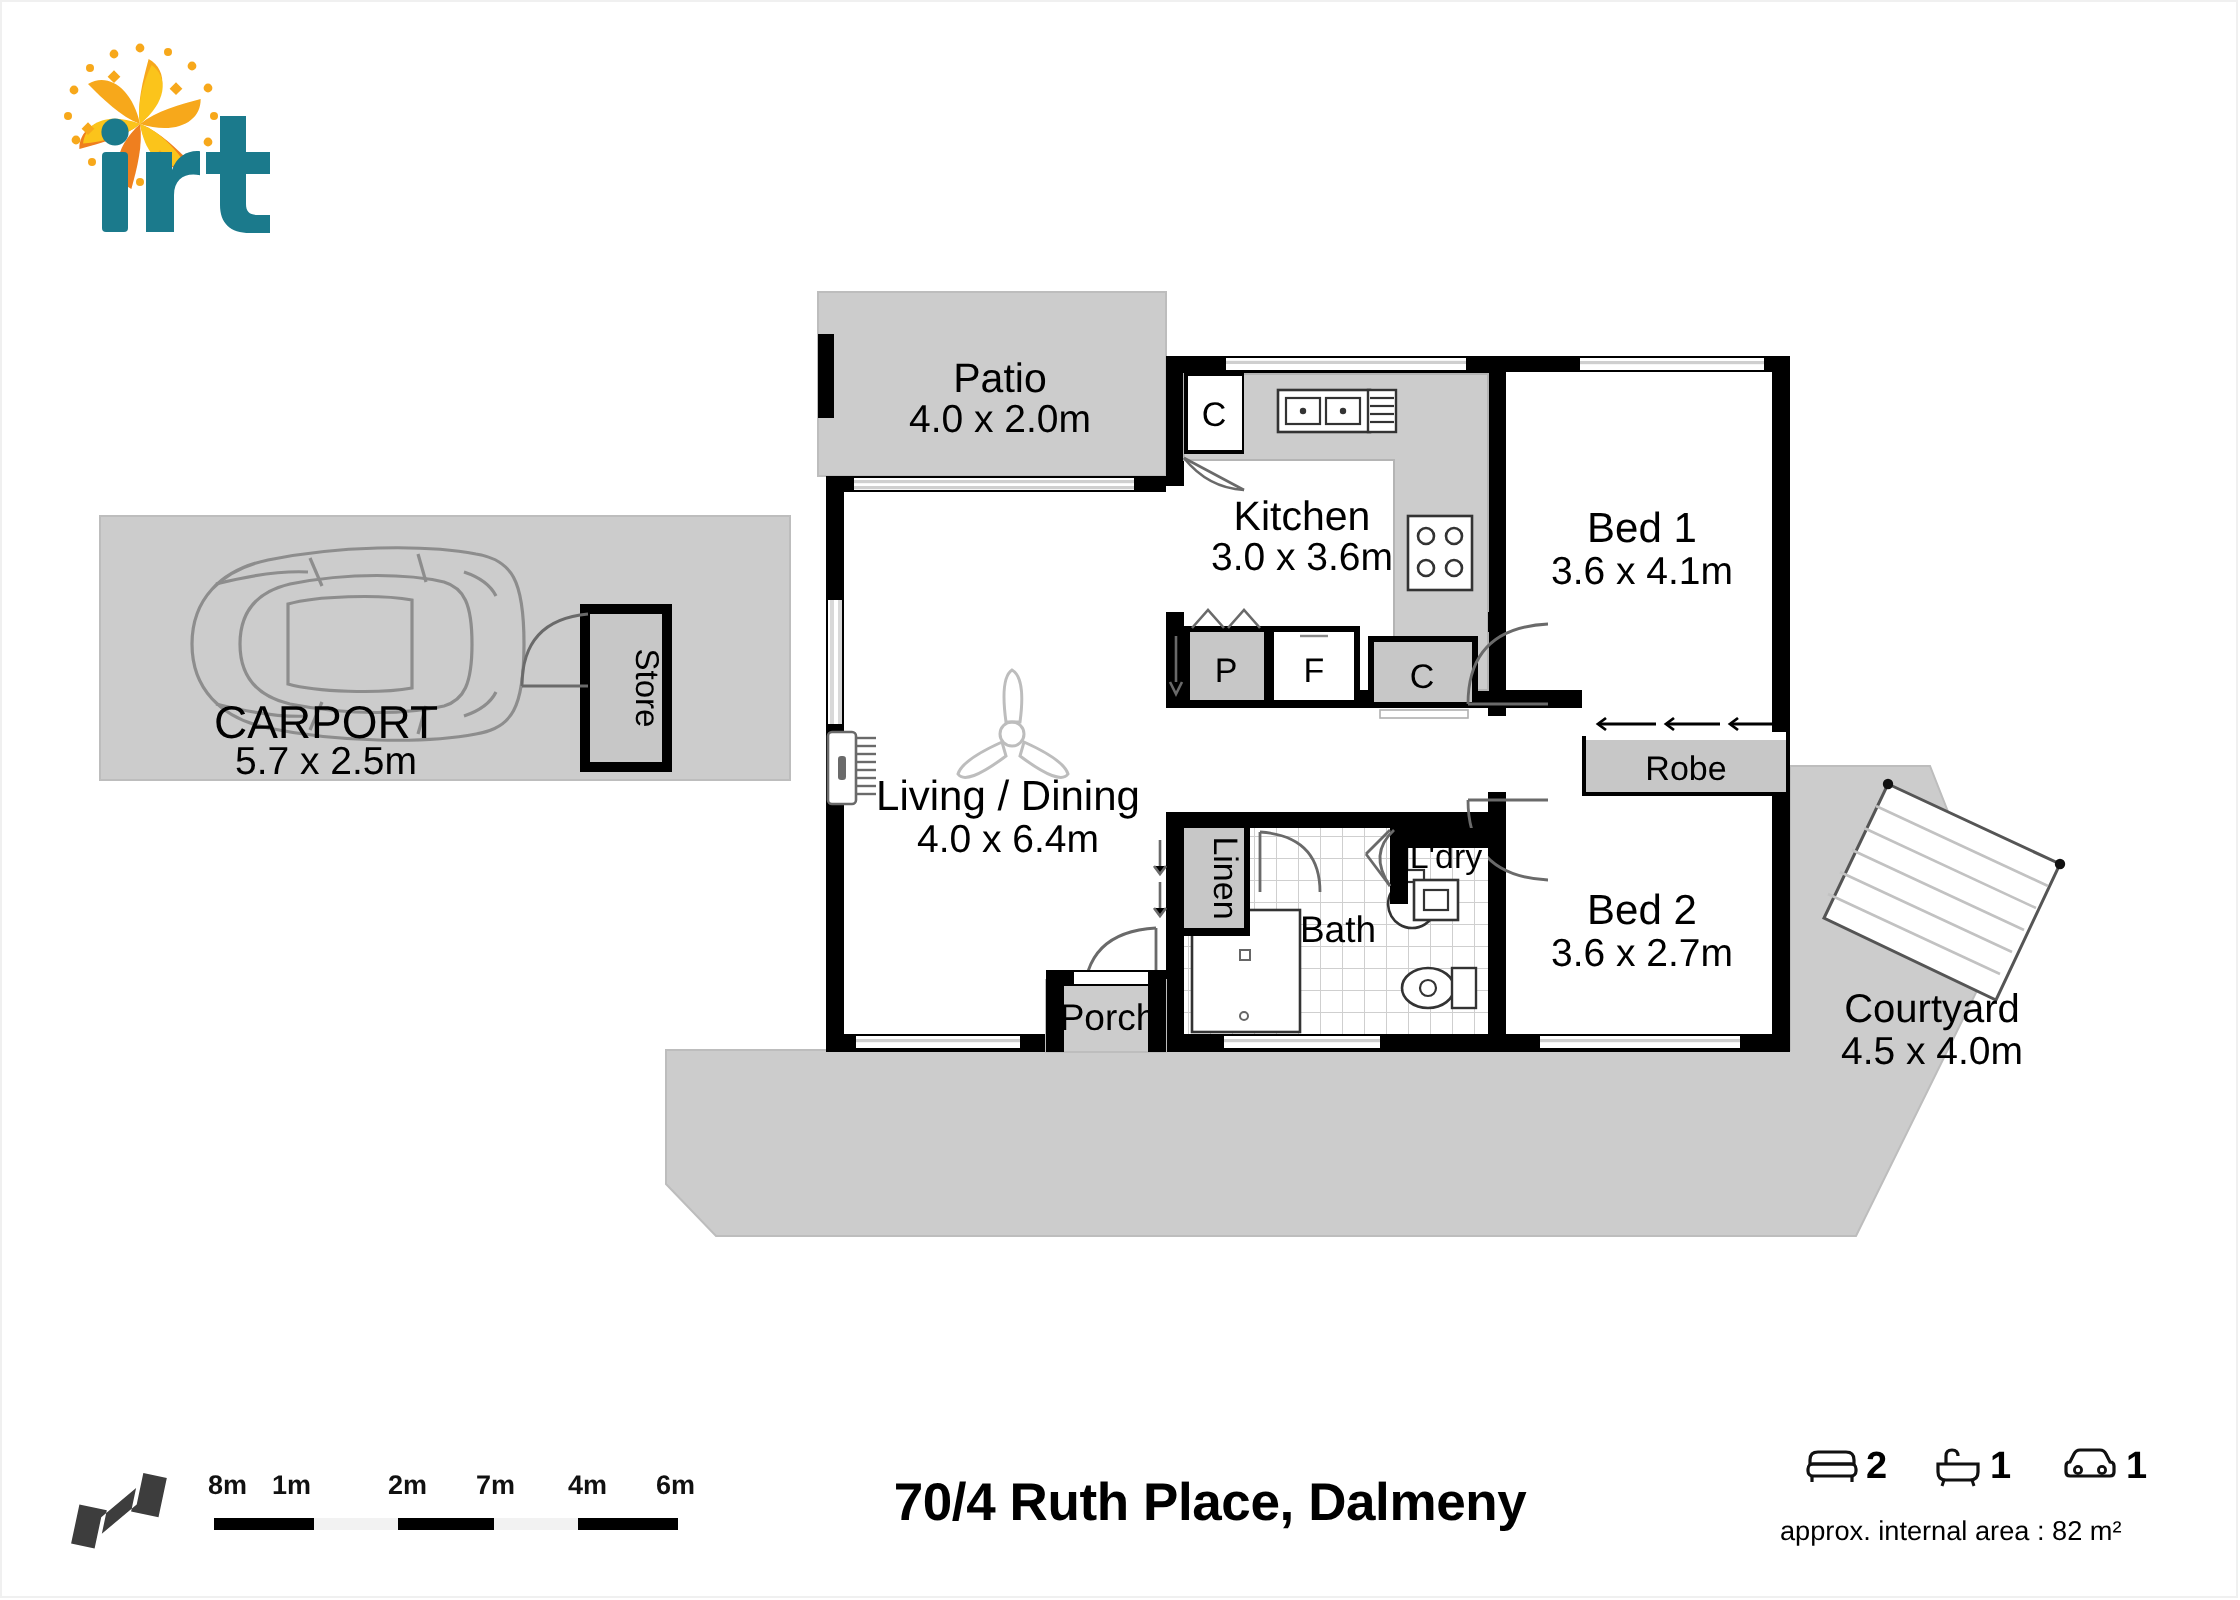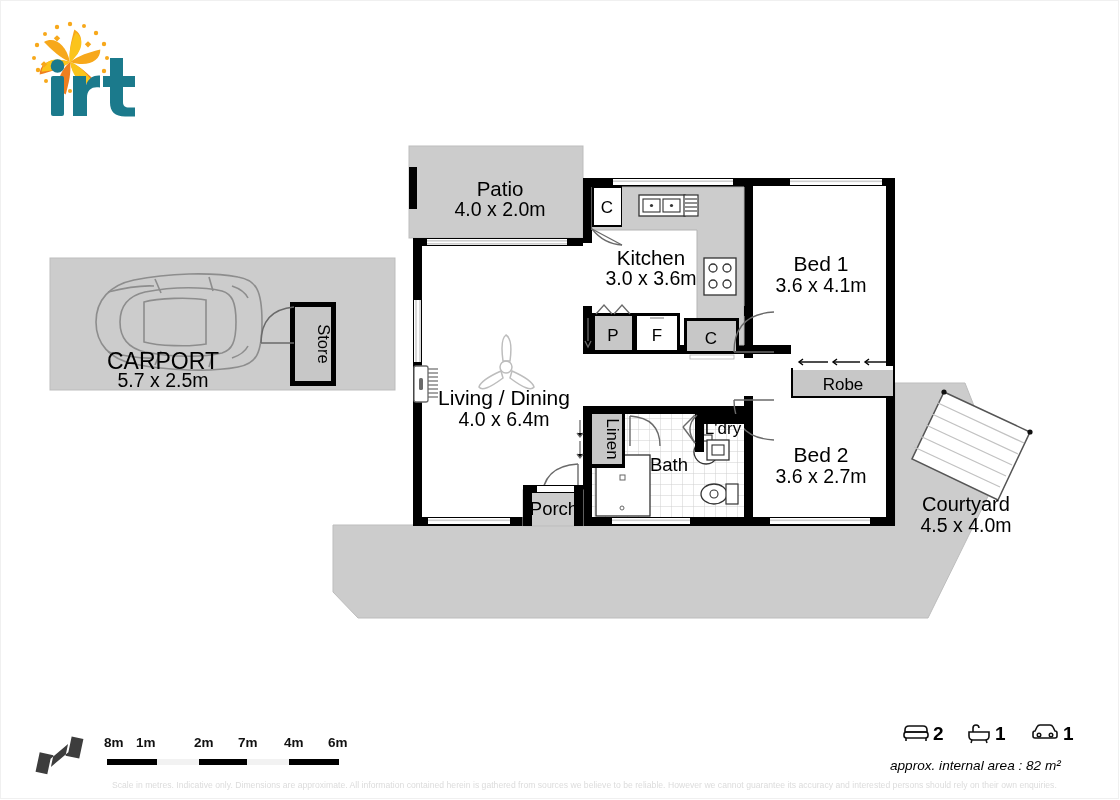"70/4 Ruth Place, Dalmeny" div.abs { html: none -> <div>70/4 Ruth Place, Dalmeny</div> }
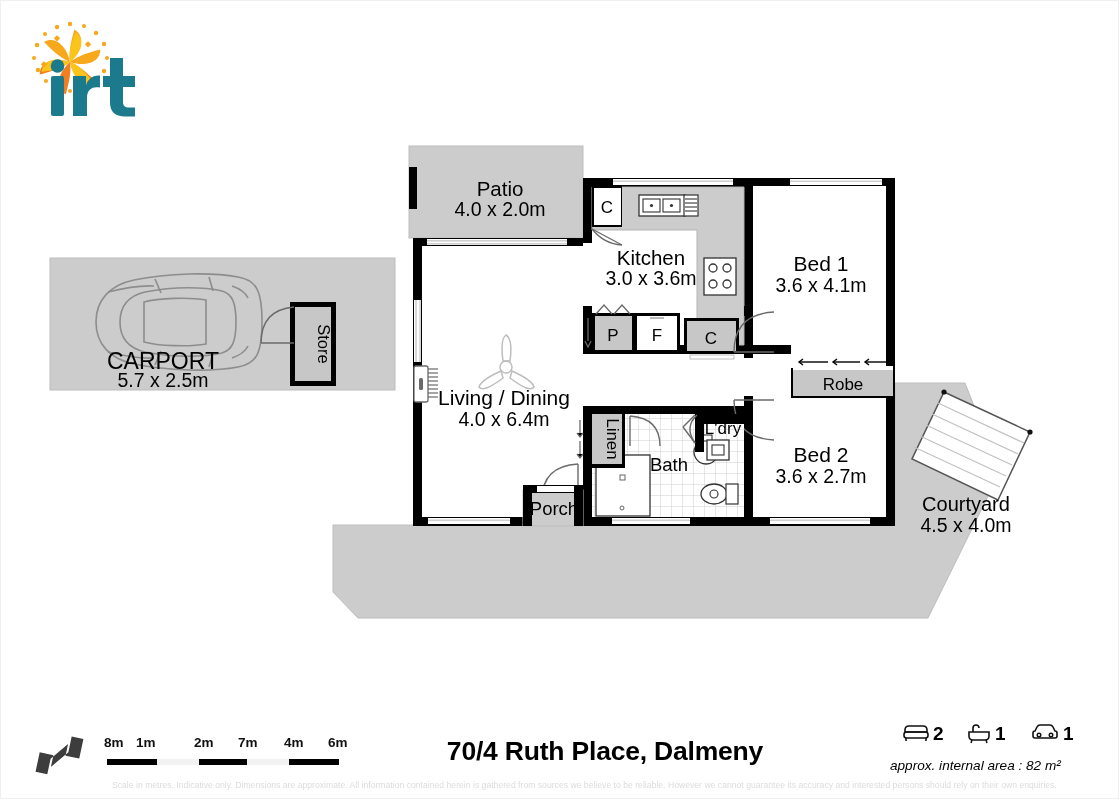"approx. internal area : 82" #arealine { font-style: italic -> none }
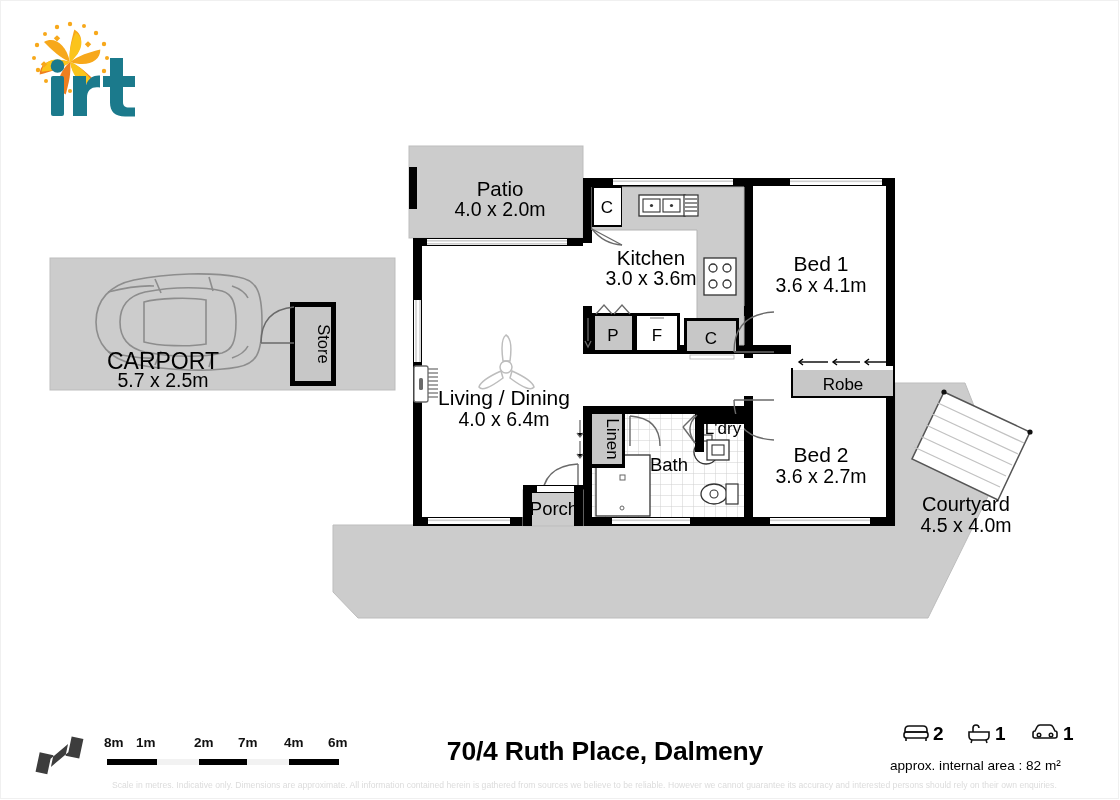"Scale in metres. Indicative only." div.abs { html: <div>Scale in metres. Indicative only. Dimensions are approximate. All information contained herein is gathered from sources we believe to be reliable. However we cannot guarantee its accuracy and interested persons should rely on their own enquiries.</div> -> none }
